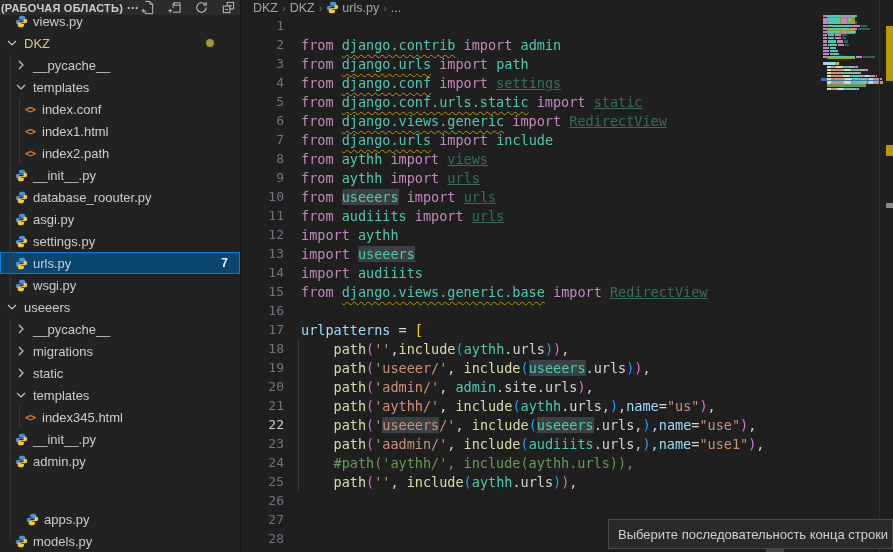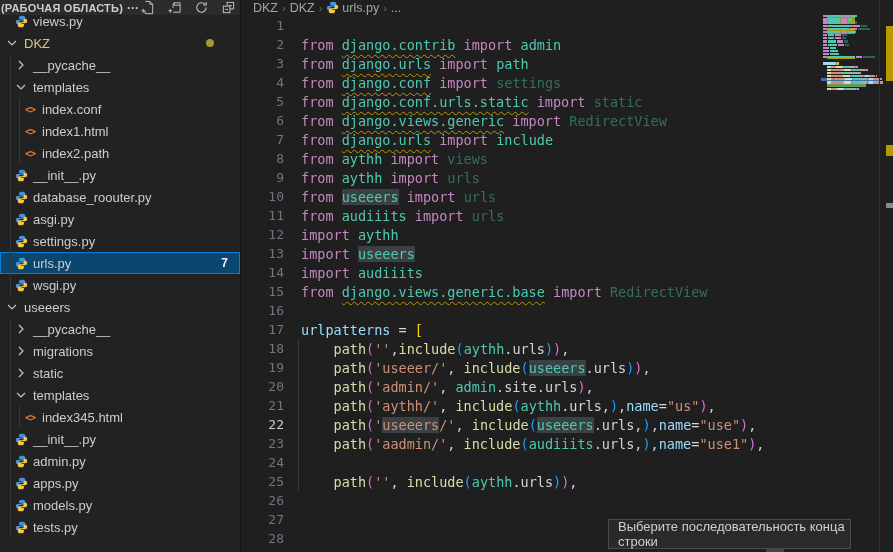"settings" .tk-dim { text-decoration: none -> underline }
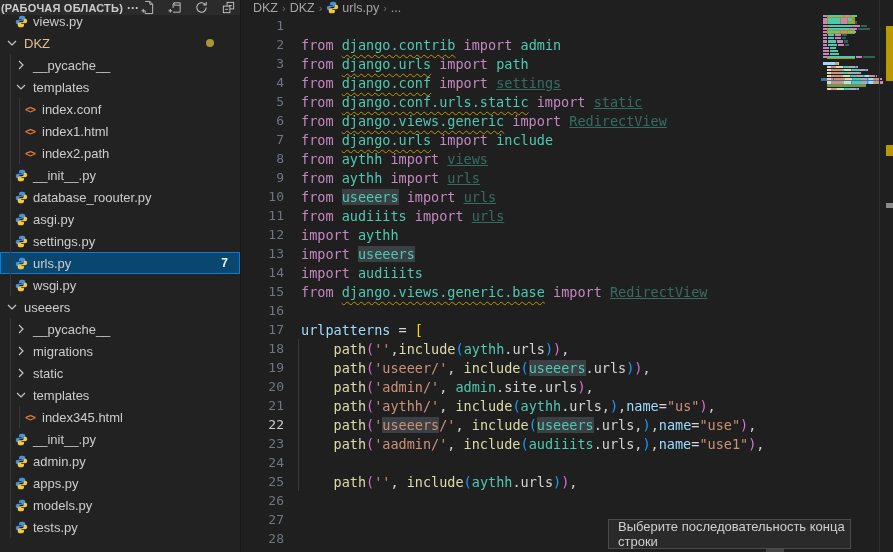"#path('aythh/', include(aythh.urls))," span.txt { html: none -> <span><span> </span><span>#path('aythh/', include(aythh.urls)),</span></span> }
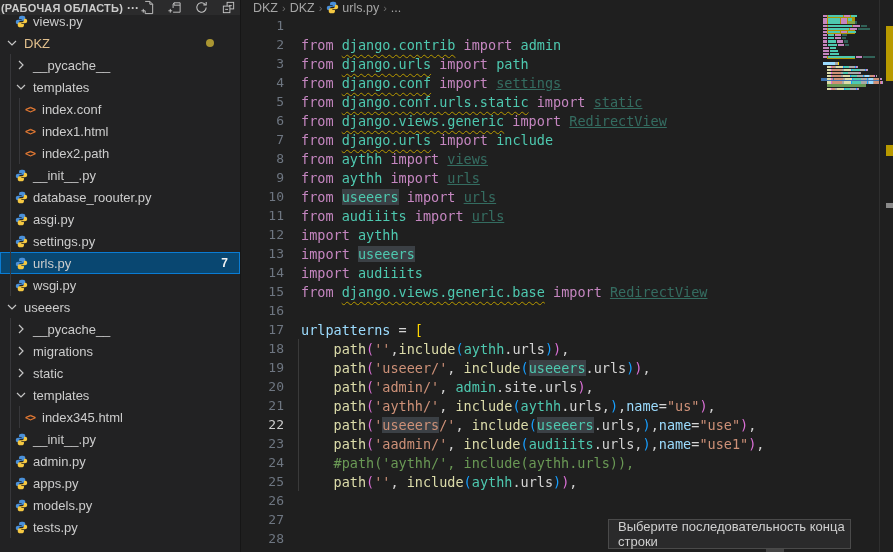"apps.py" div.row { margin-top: none -> 36px; padding-left: 13px -> 24px }
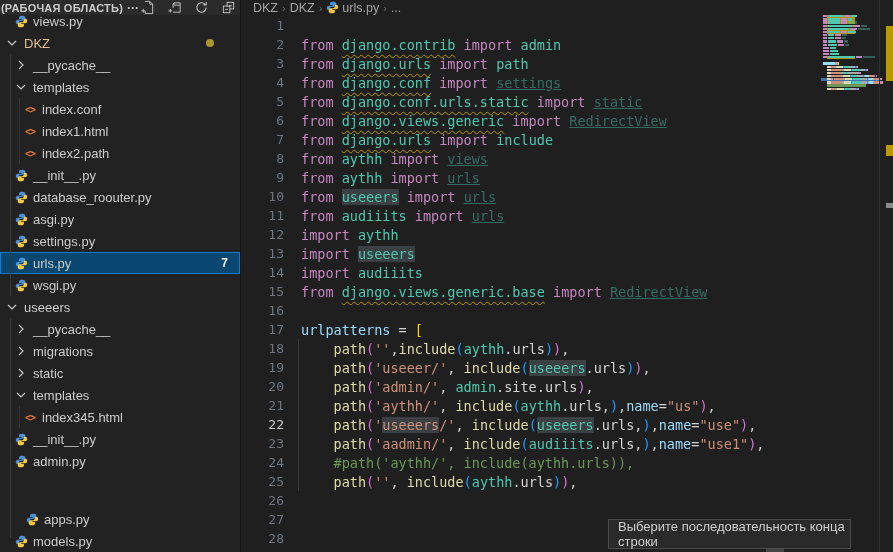"Выберите последовательность конца строки" #tooltip { width: 243px -> 285px }
